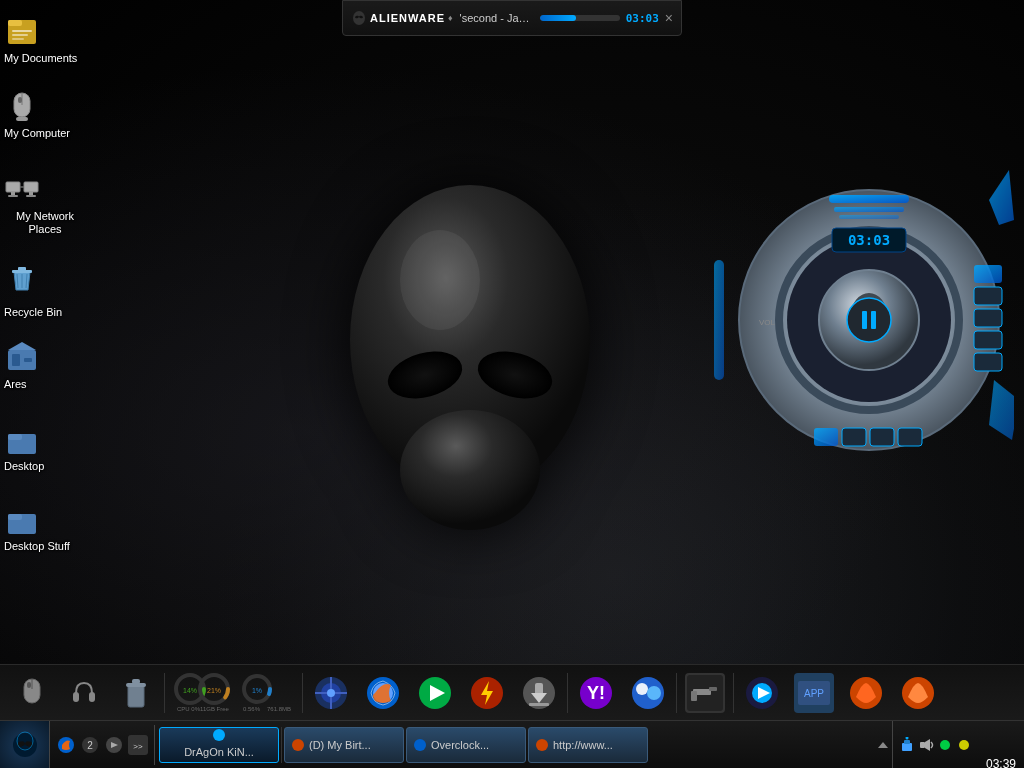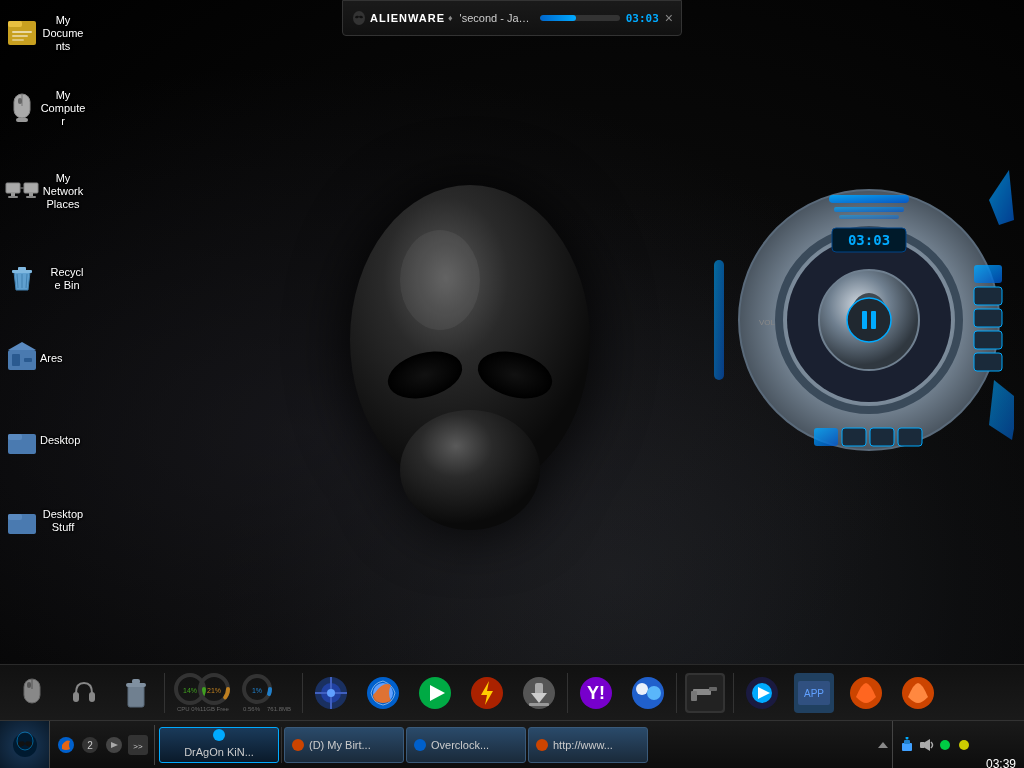"My Documents" .desktop-icon { align-items: center -> flex-start; flex-direction: row -> column }
